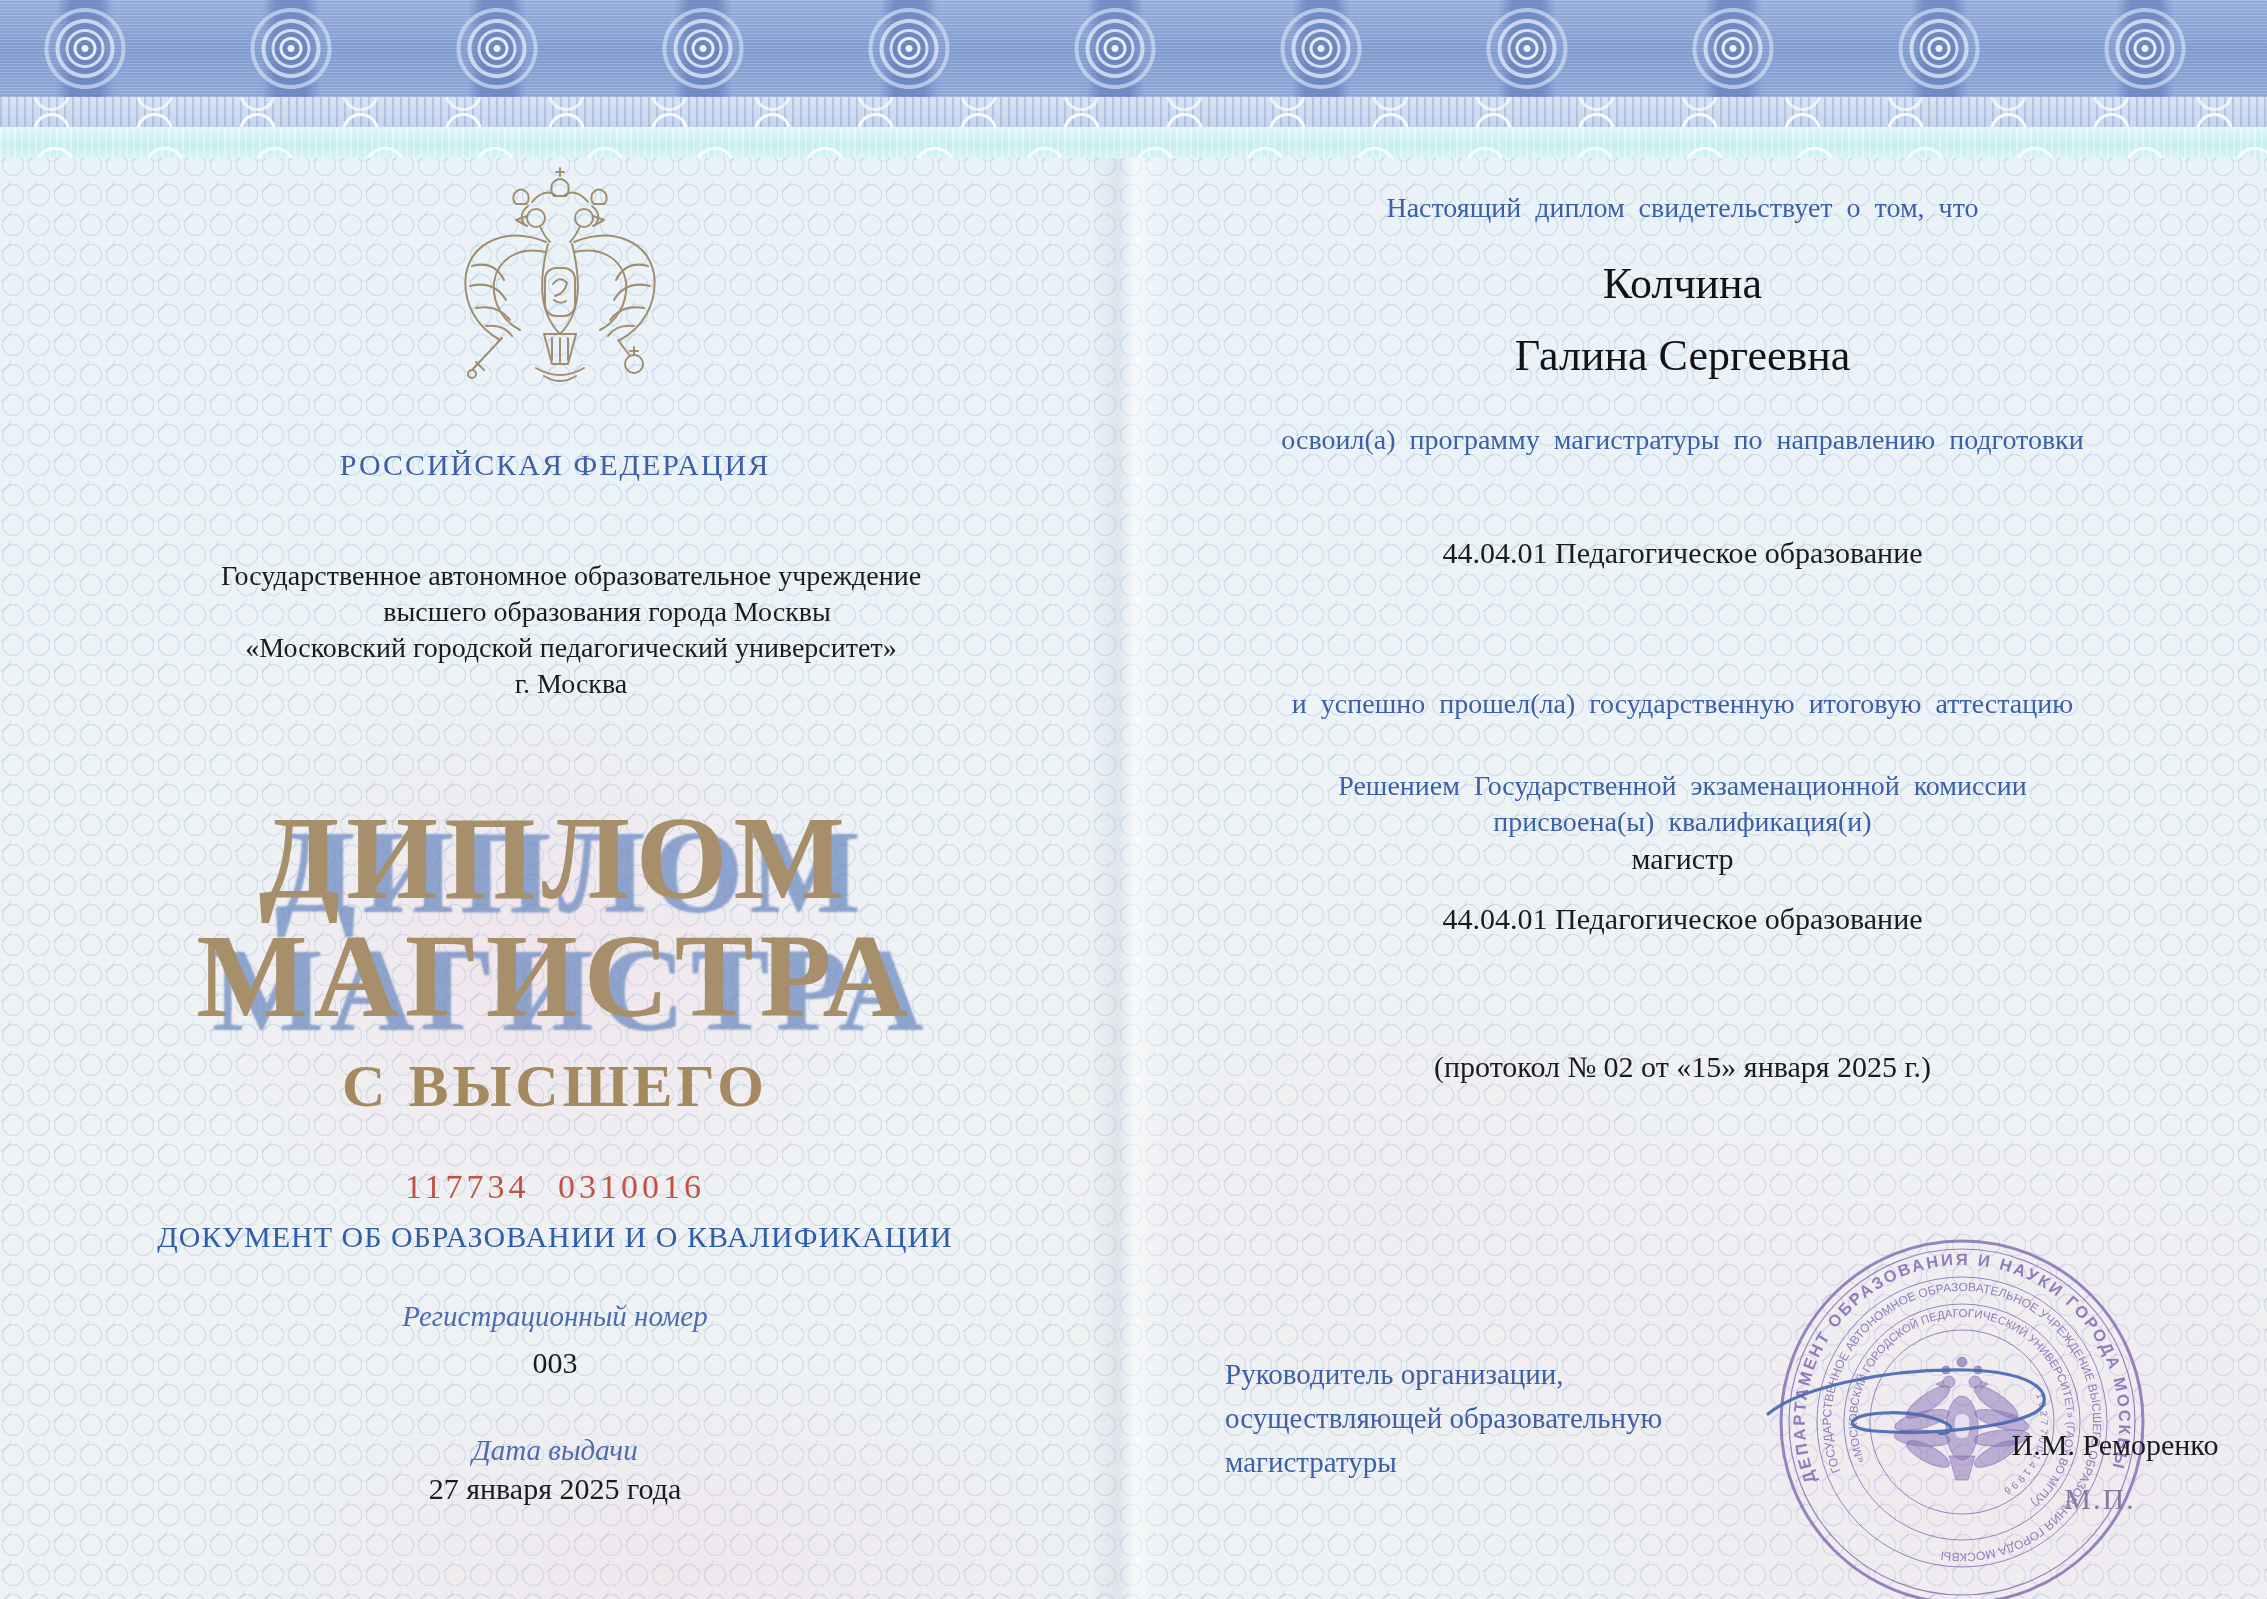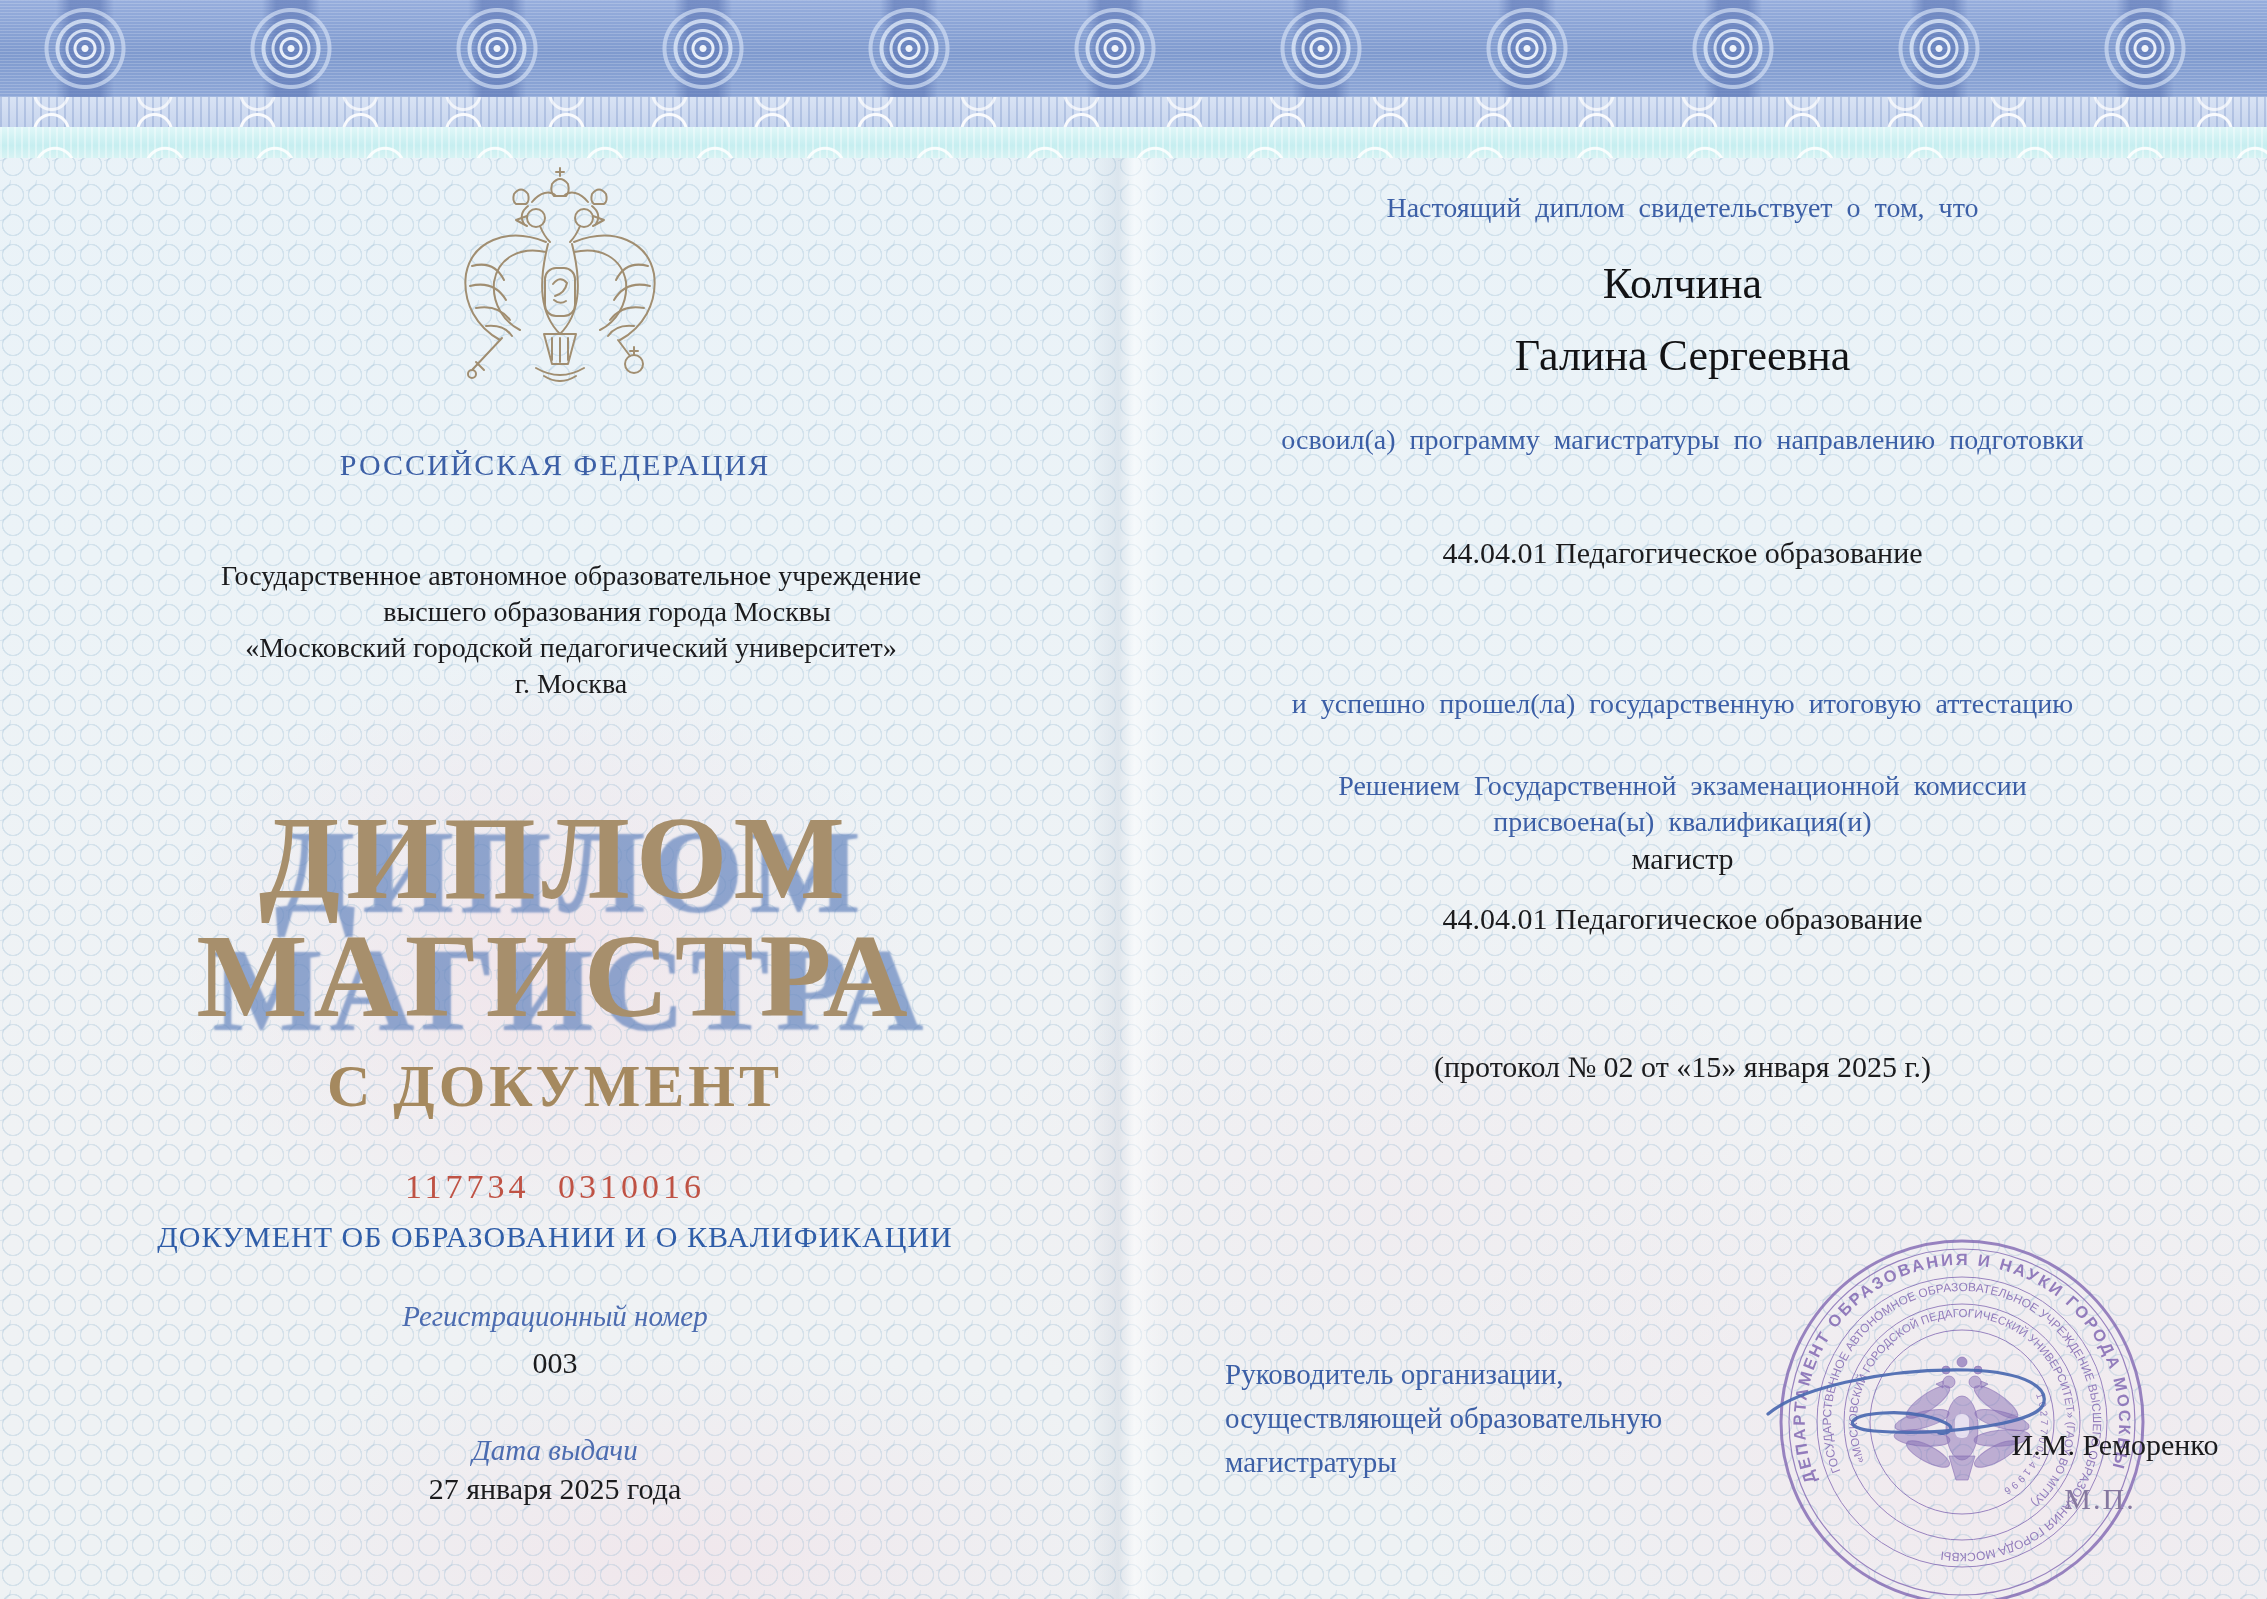"С ДОКУМЕНТ" div.abs { text: ДОКУМЕНТ -> ВЫСШЕГО }
